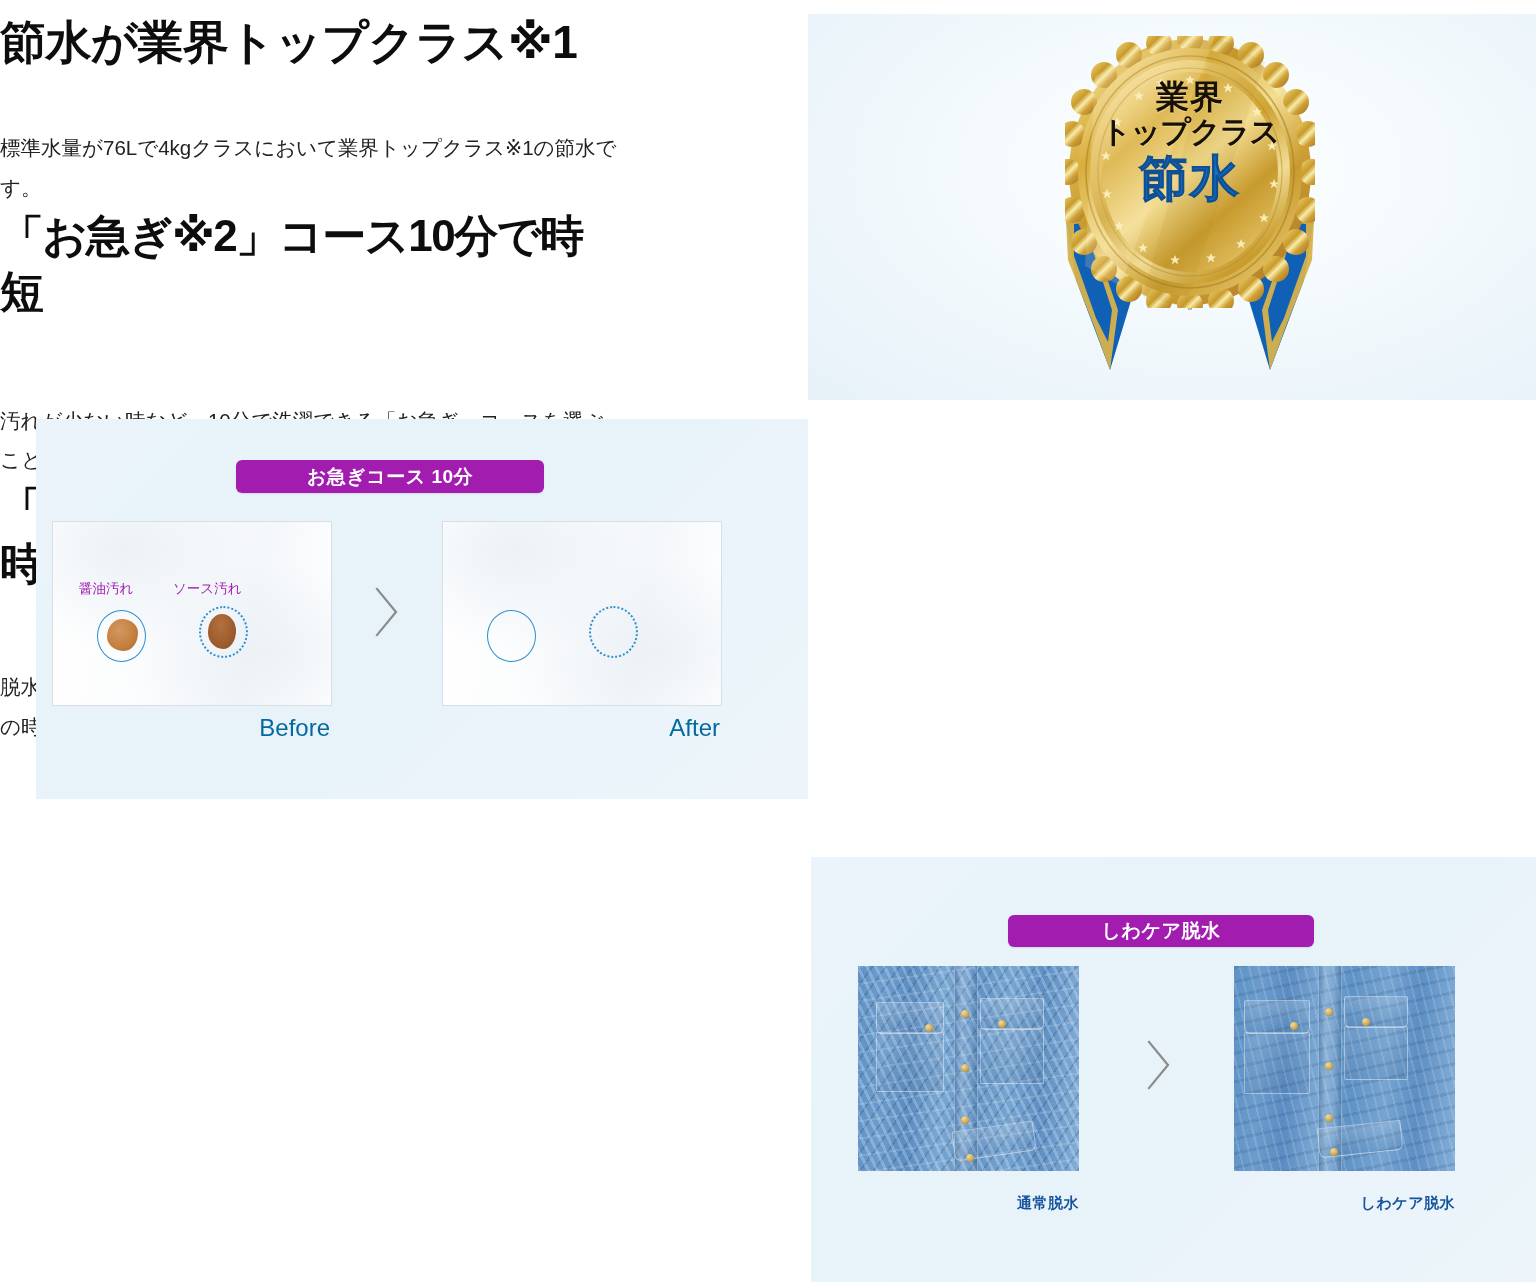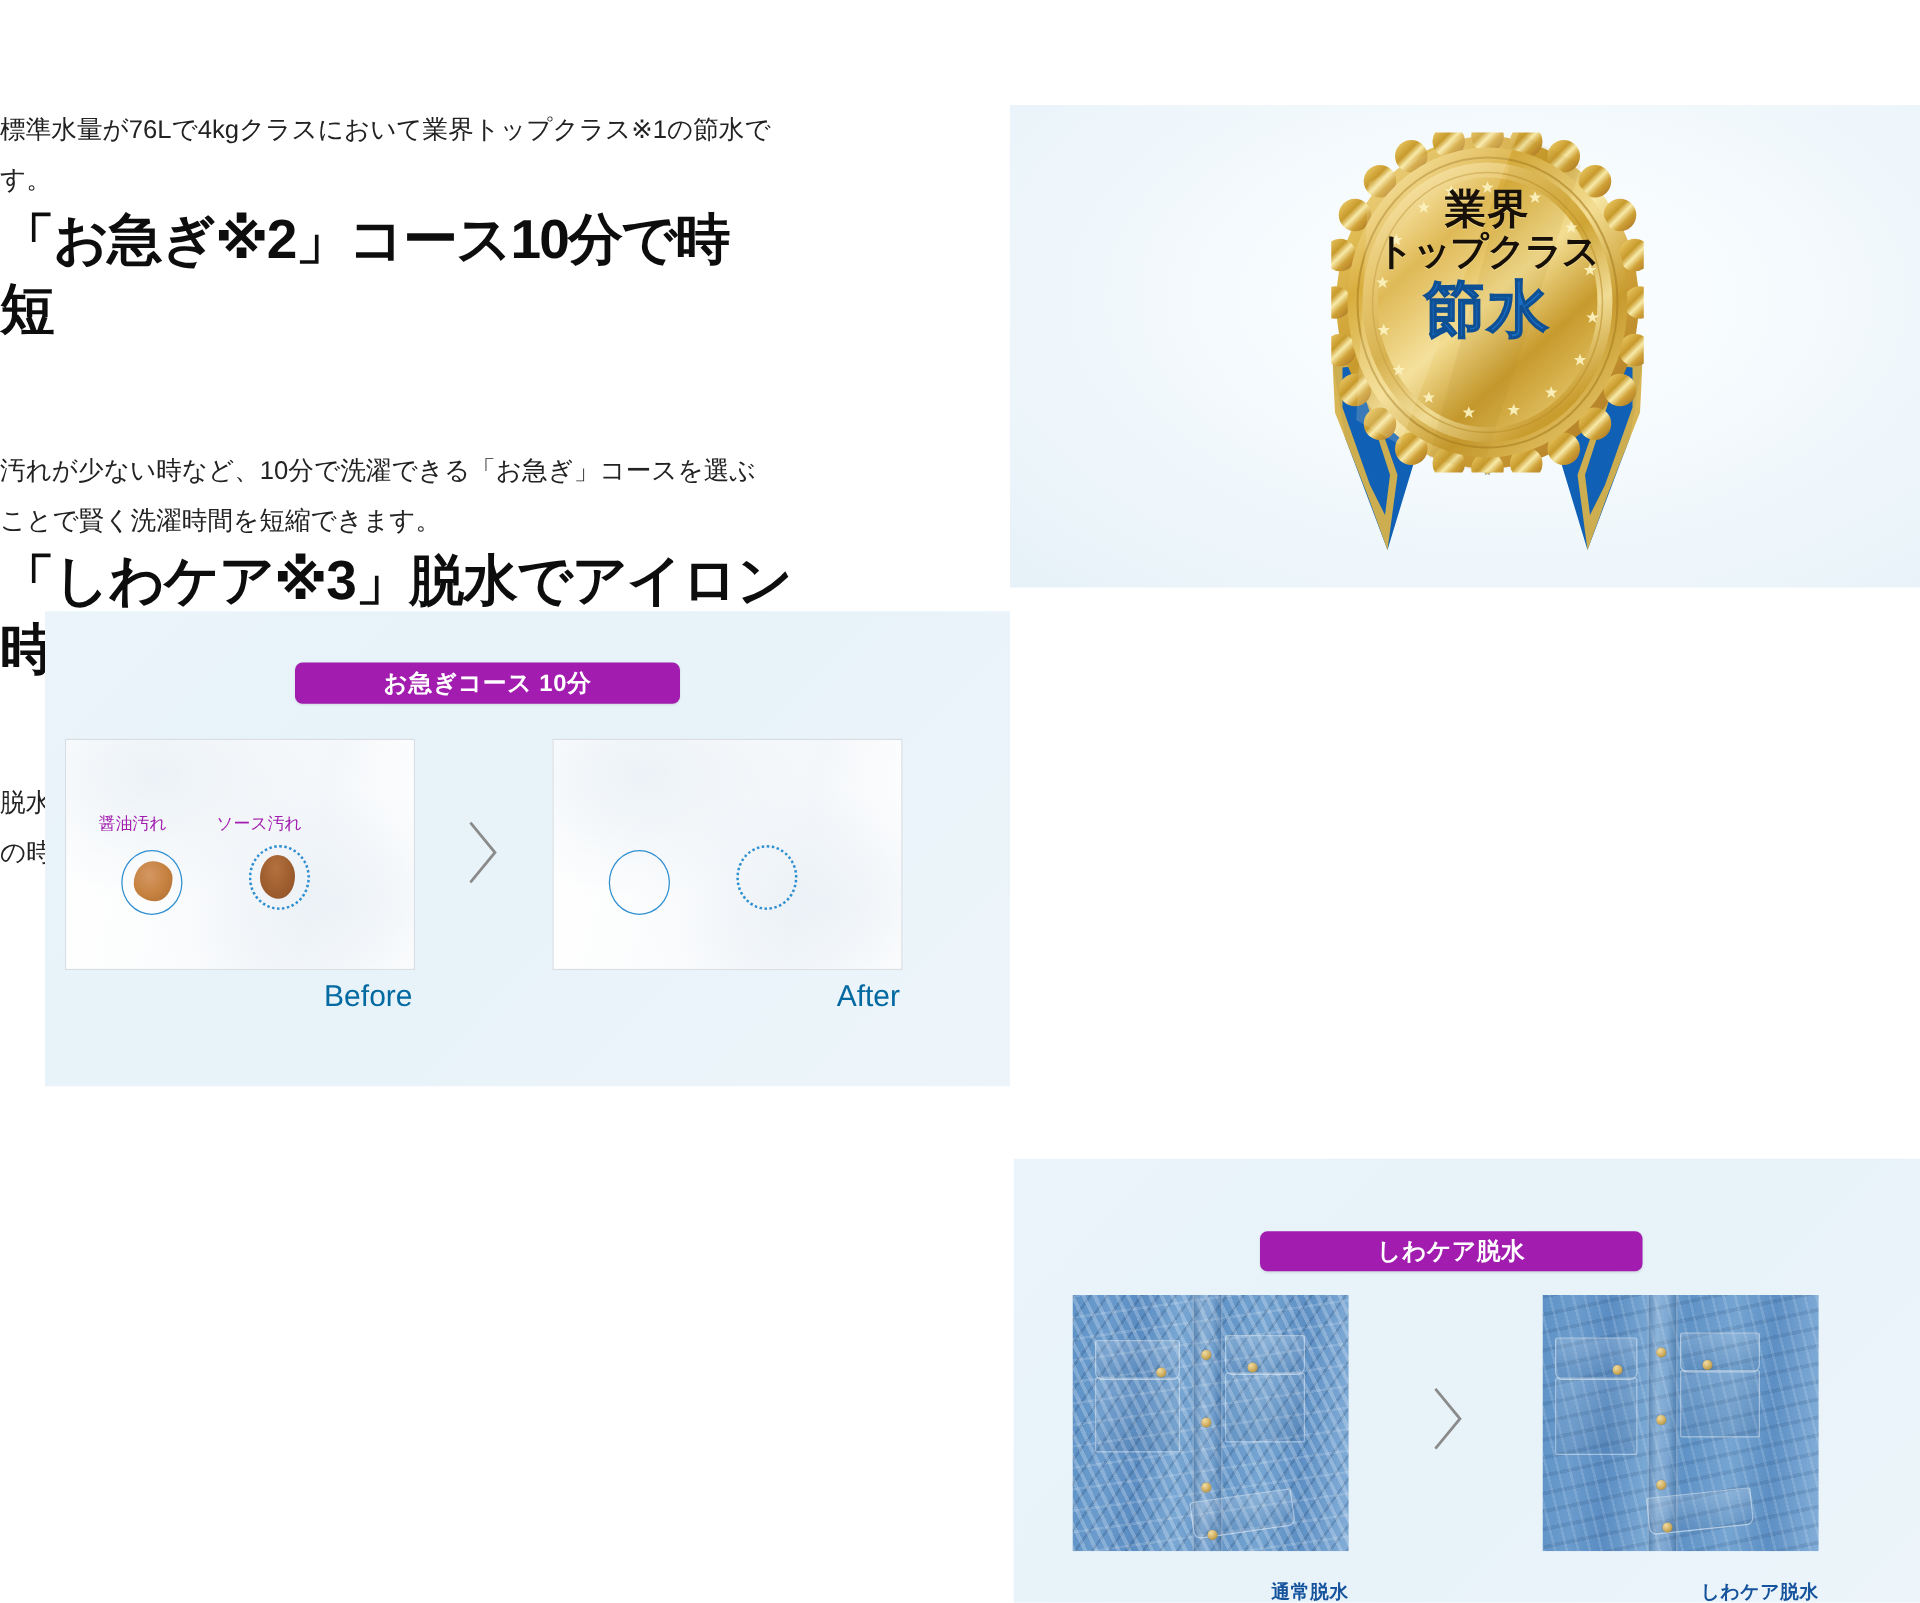"節水が業界トップクラス※1" div.head { html: none -> <div>節水が業界トップクラス※1</div> }
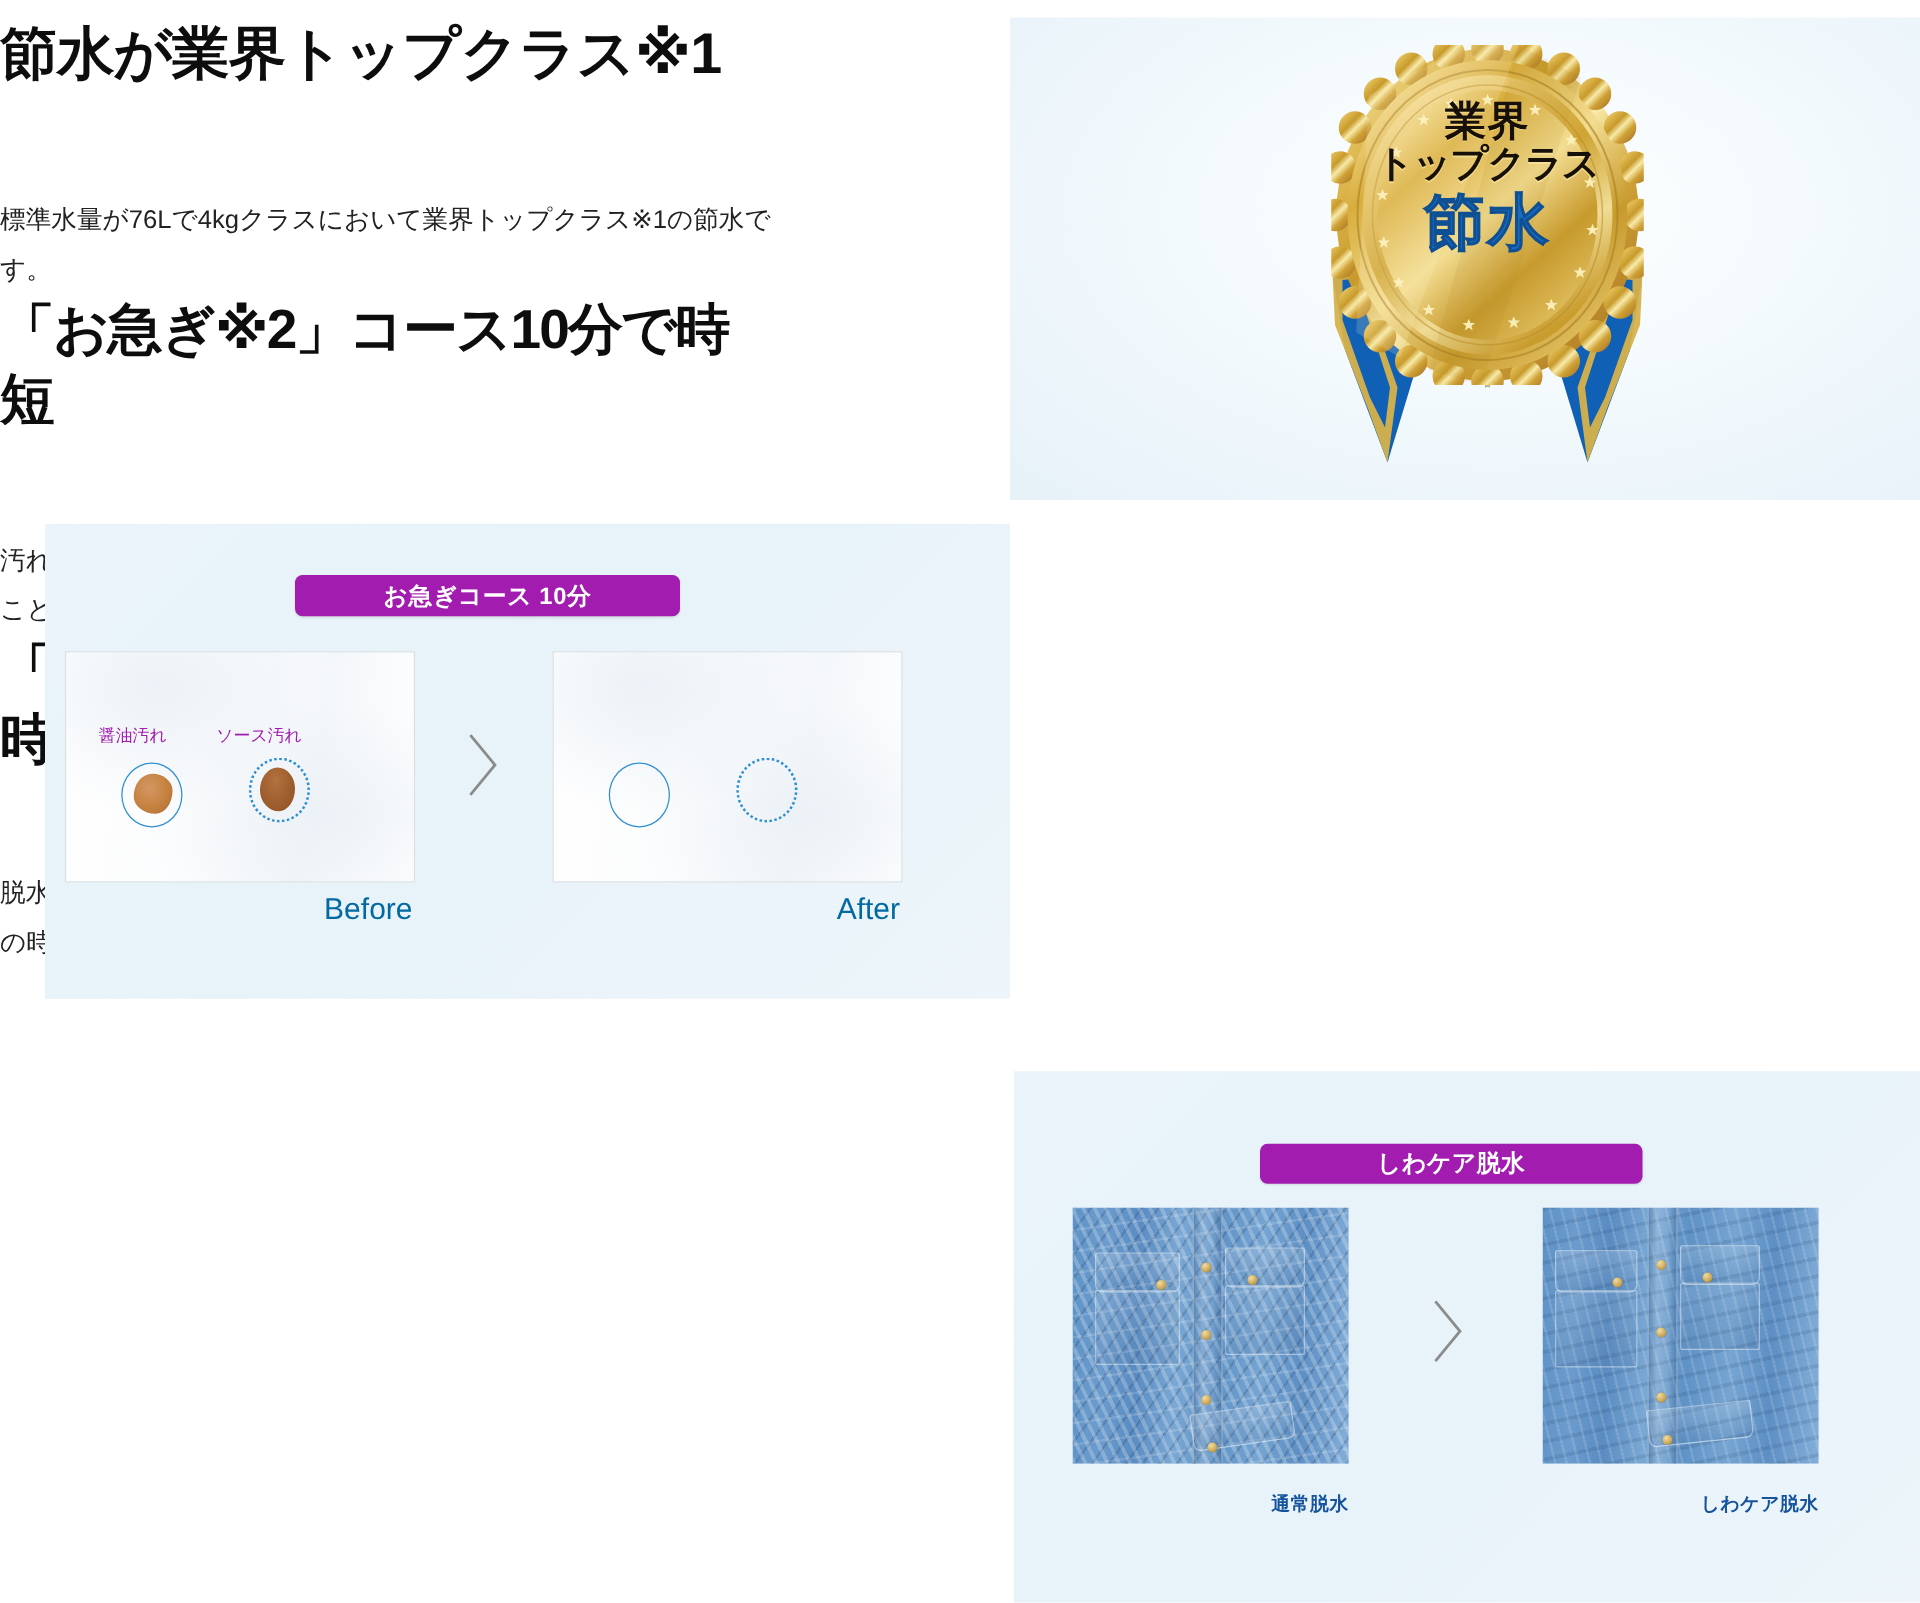"標準水量が76Lで4kgクラスにおいて業界トップクラス※1の節水です。" #row1-body { margin-top: 84px -> 56px }
